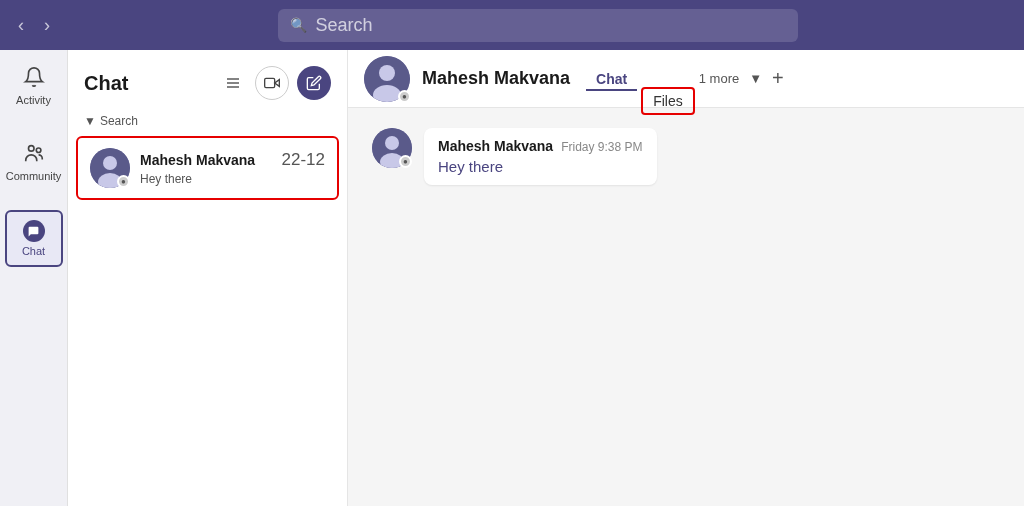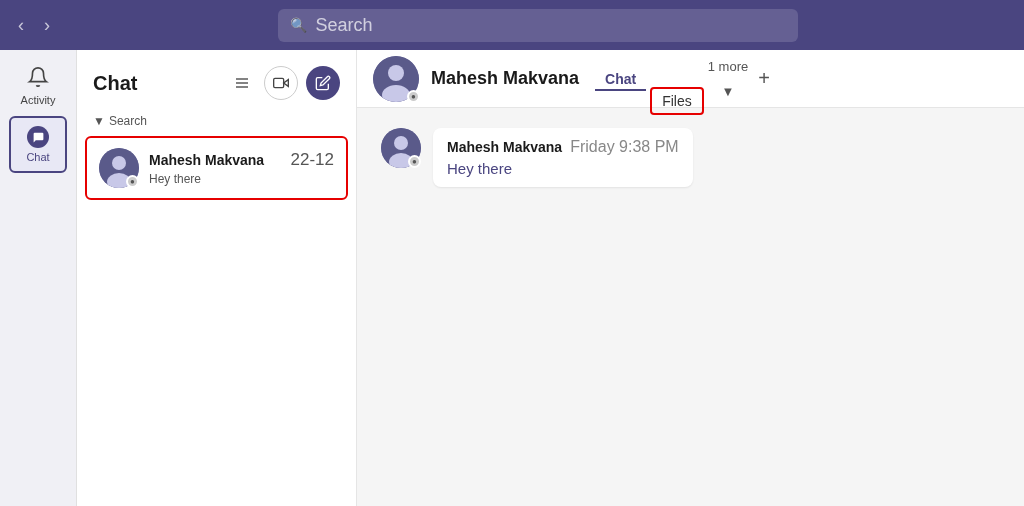"1 more" .tab-more { flex-direction: column -> none }
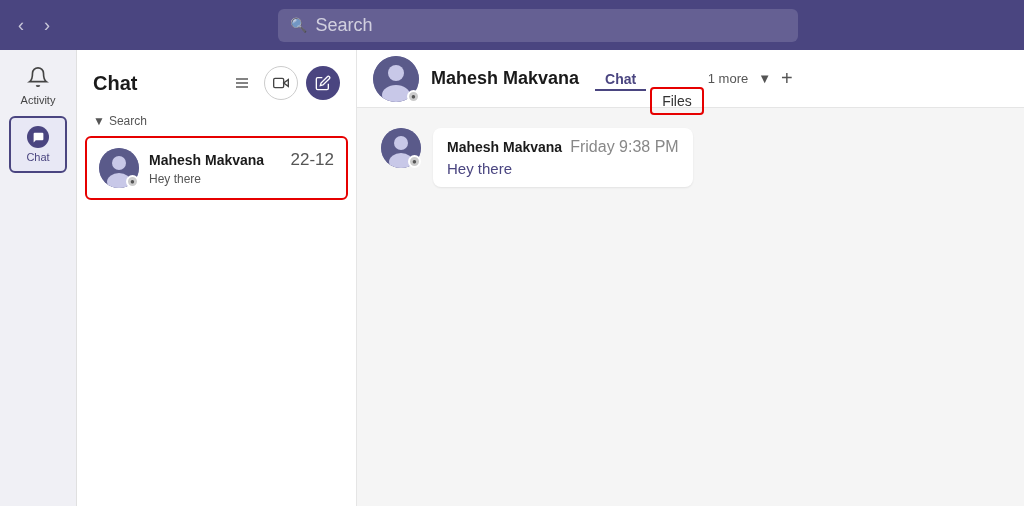"Activity" .sidebar { gap: 2px -> 20px; width: 77px -> 68px }
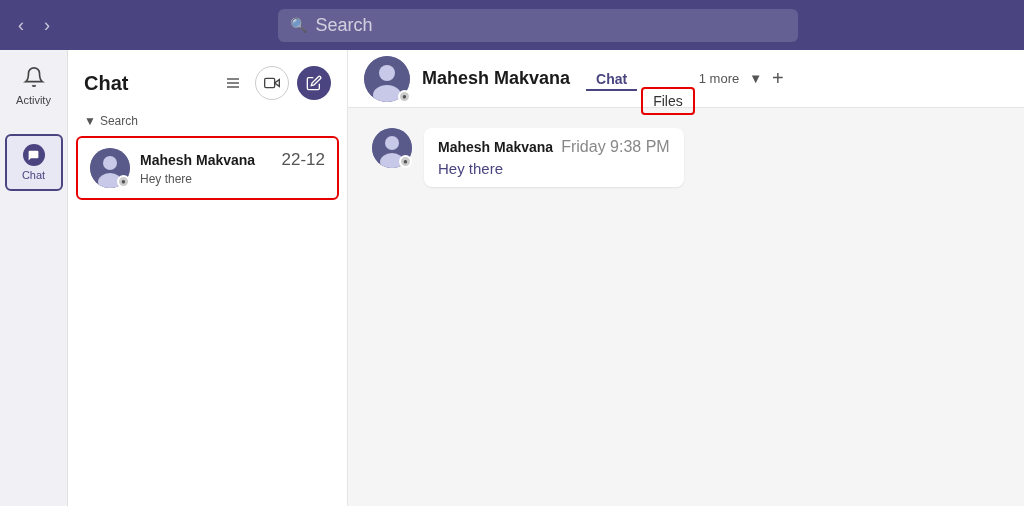"Friday 9:38 PM" .message-time { font-size: 16px -> 12px }
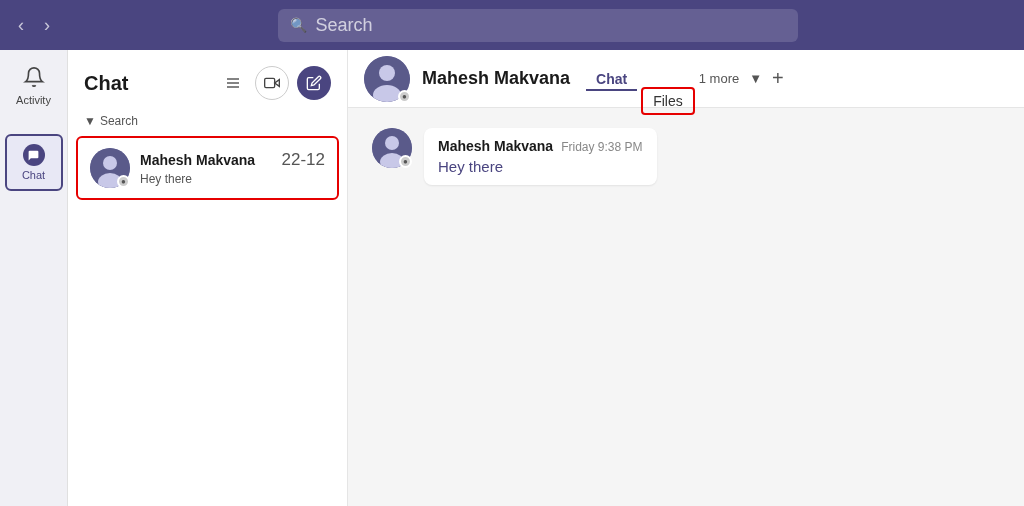"Community" div.sidebar-item { html: none -> <div> <div> <svg> <circle></circle> <circle></circle> <path></path> <path></path> </svg> </div> <span>Community</span> </div> }
